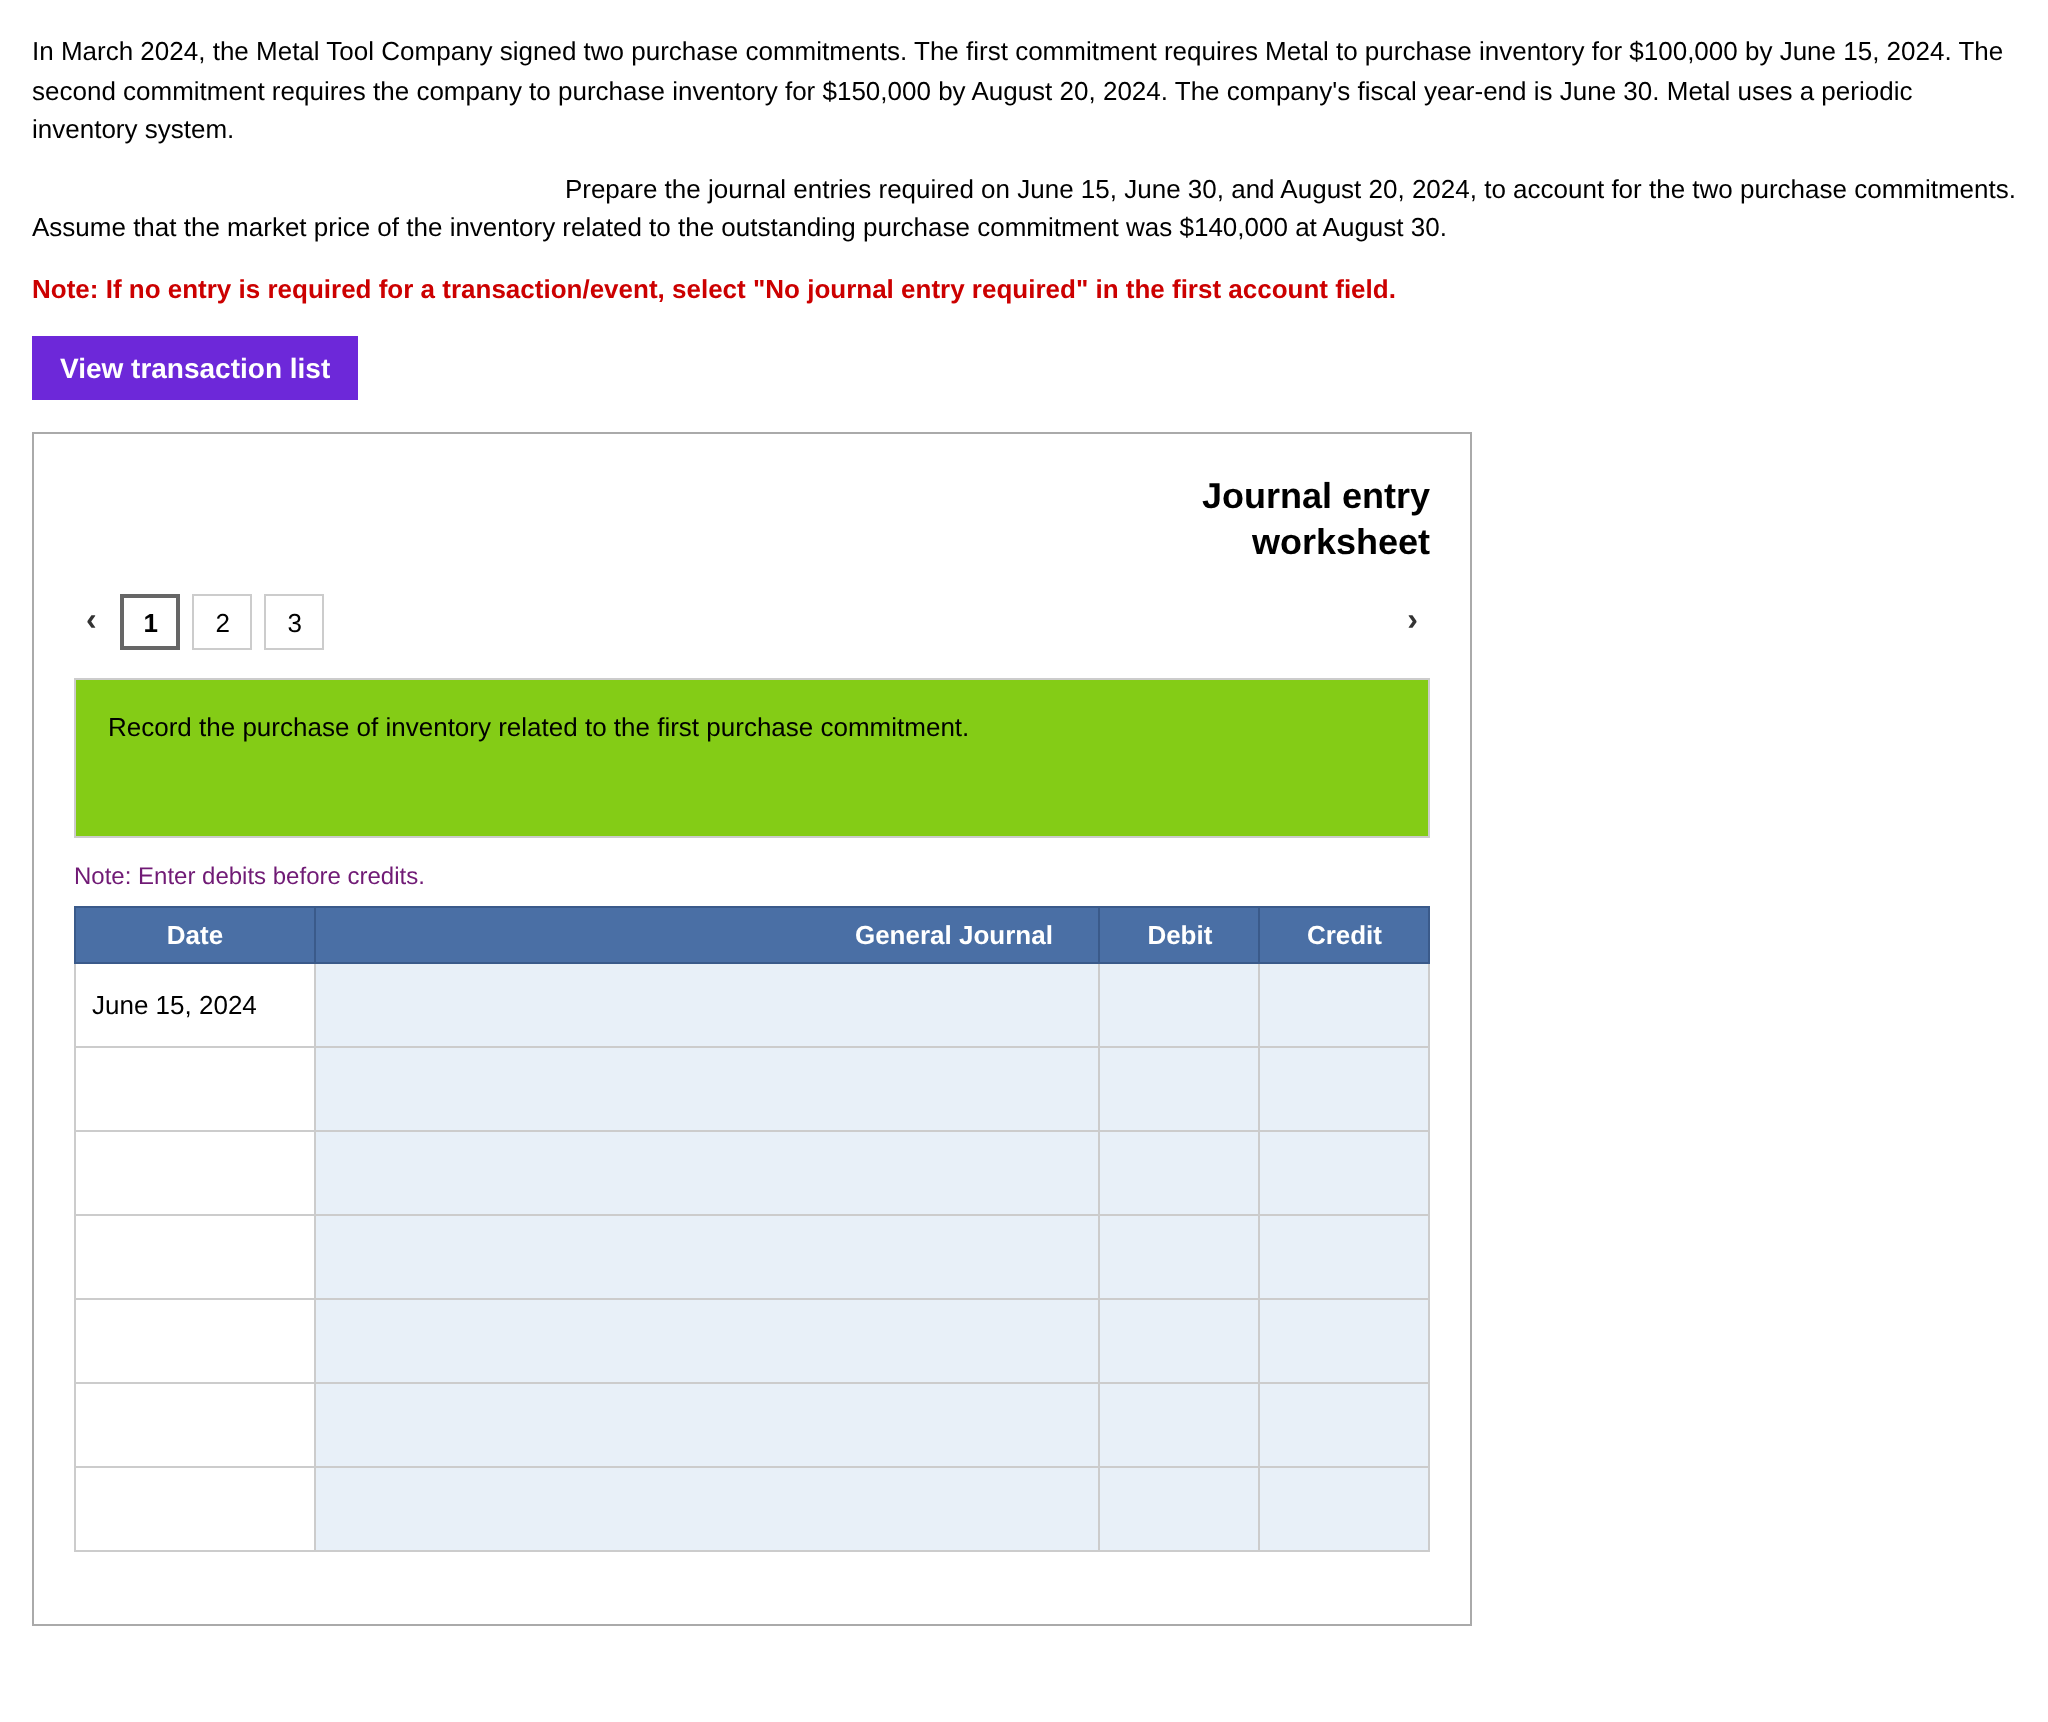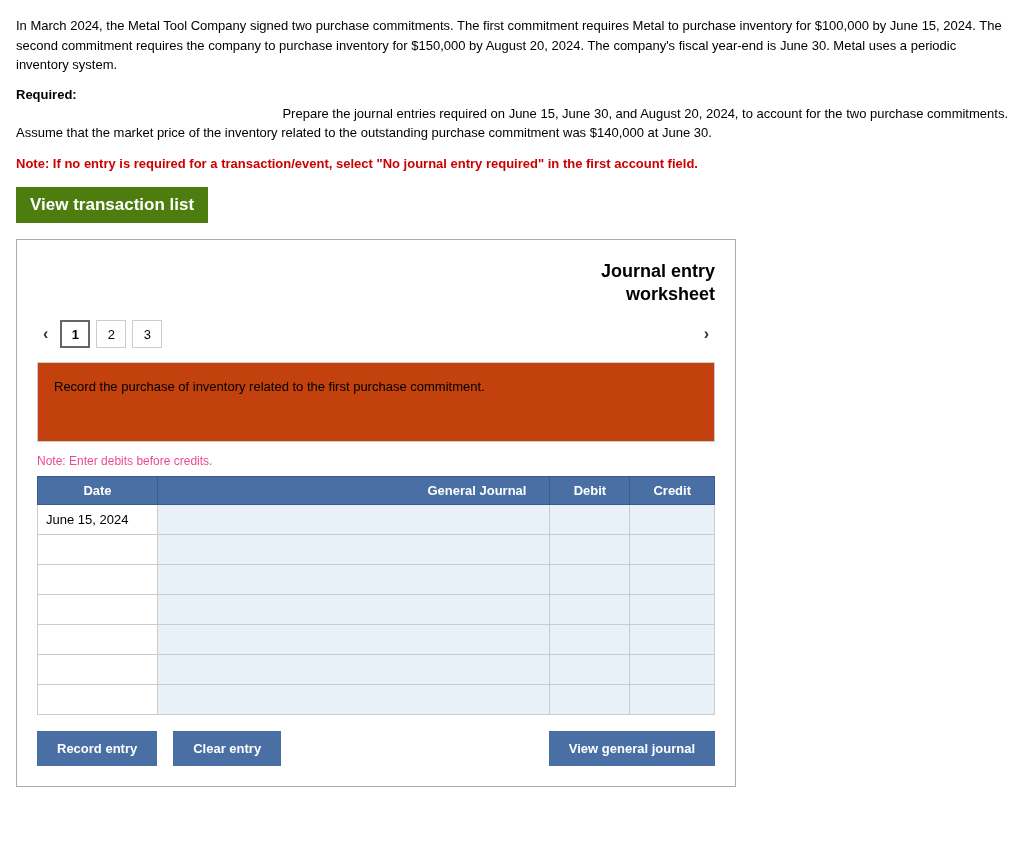"Required:" div.required-label { html: <div>Required:</div> -> none }
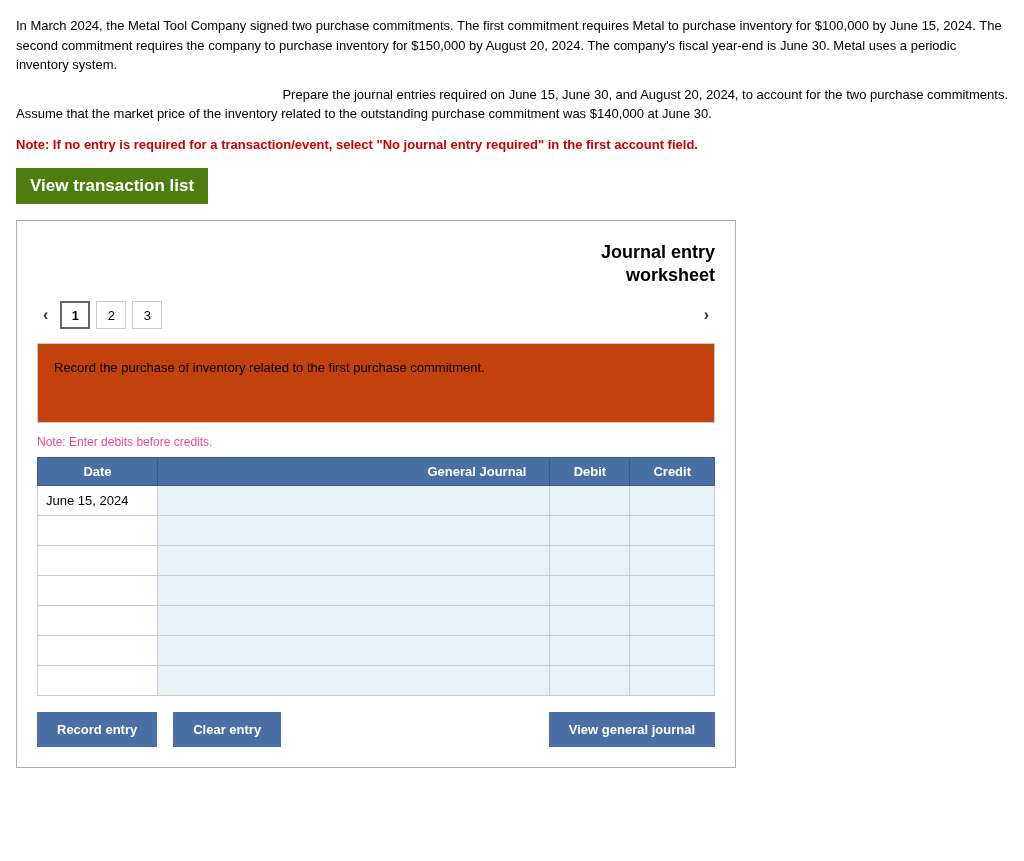"Assume that the market price" div { text: June -> August }
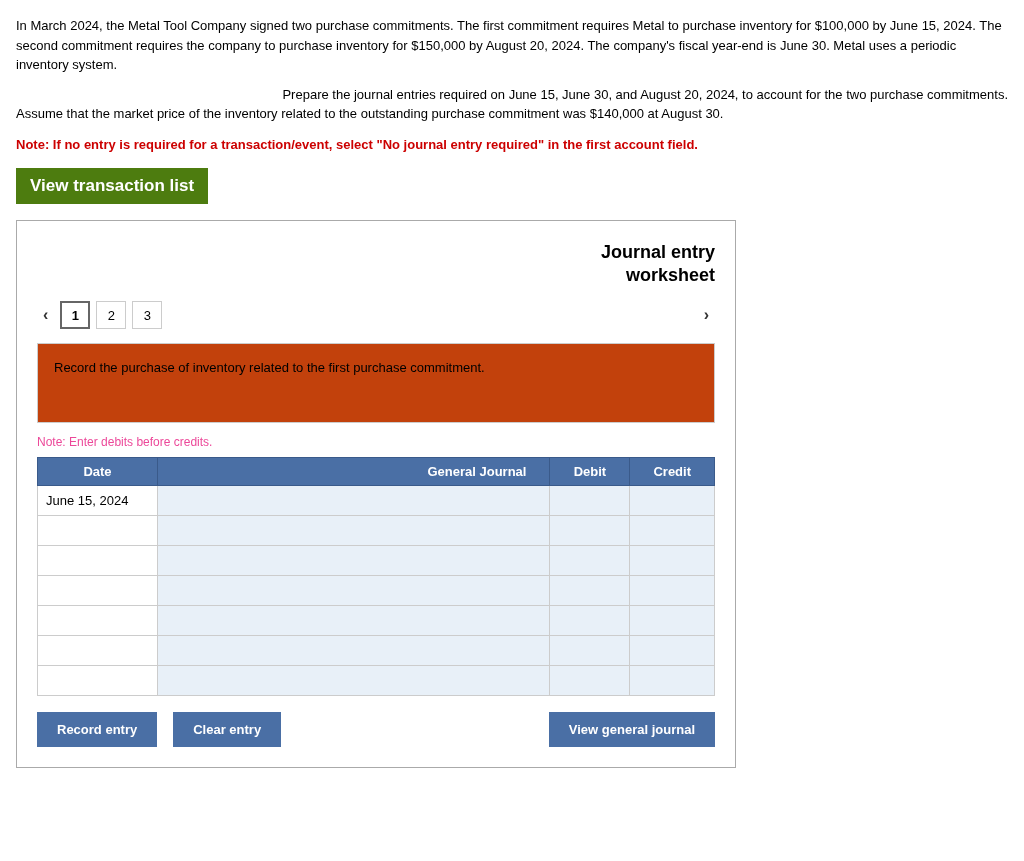"View transaction list" .view-transaction-btn { background-color: #4d7c0f -> #6d28d9; font-size: 17px -> 14px }
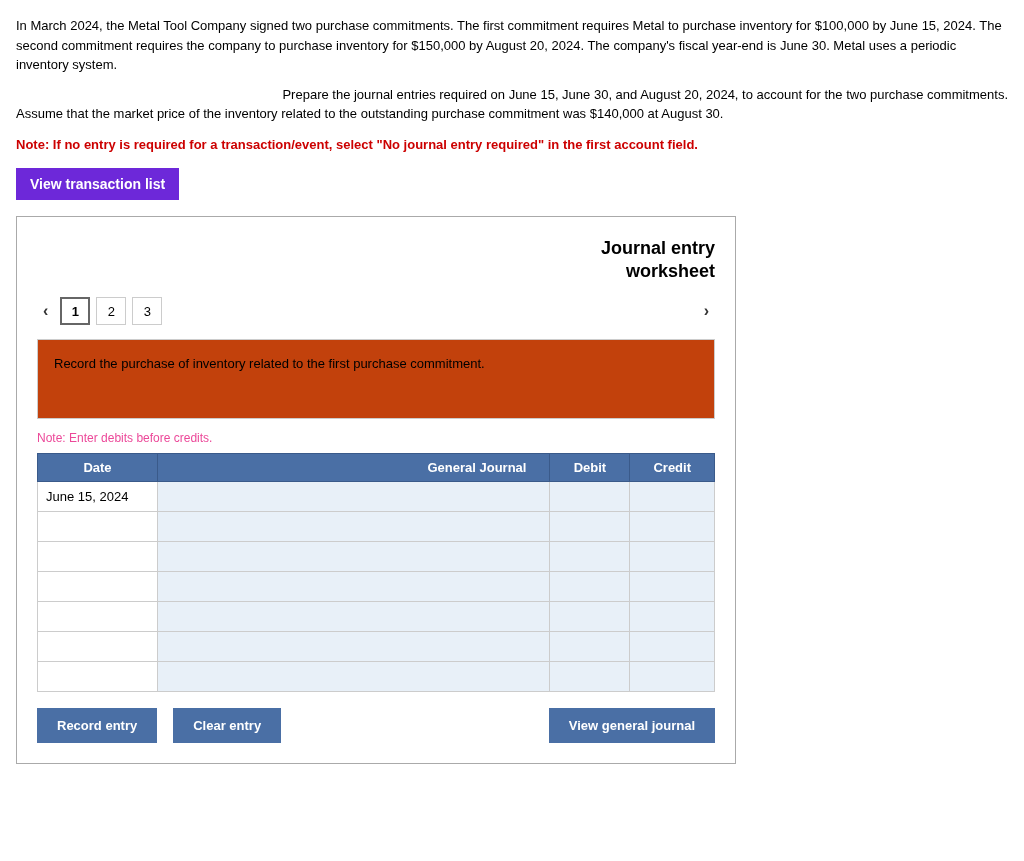"Record the purchase of inventory" .transaction-description-box { background: #c2410c -> #84cc16 }
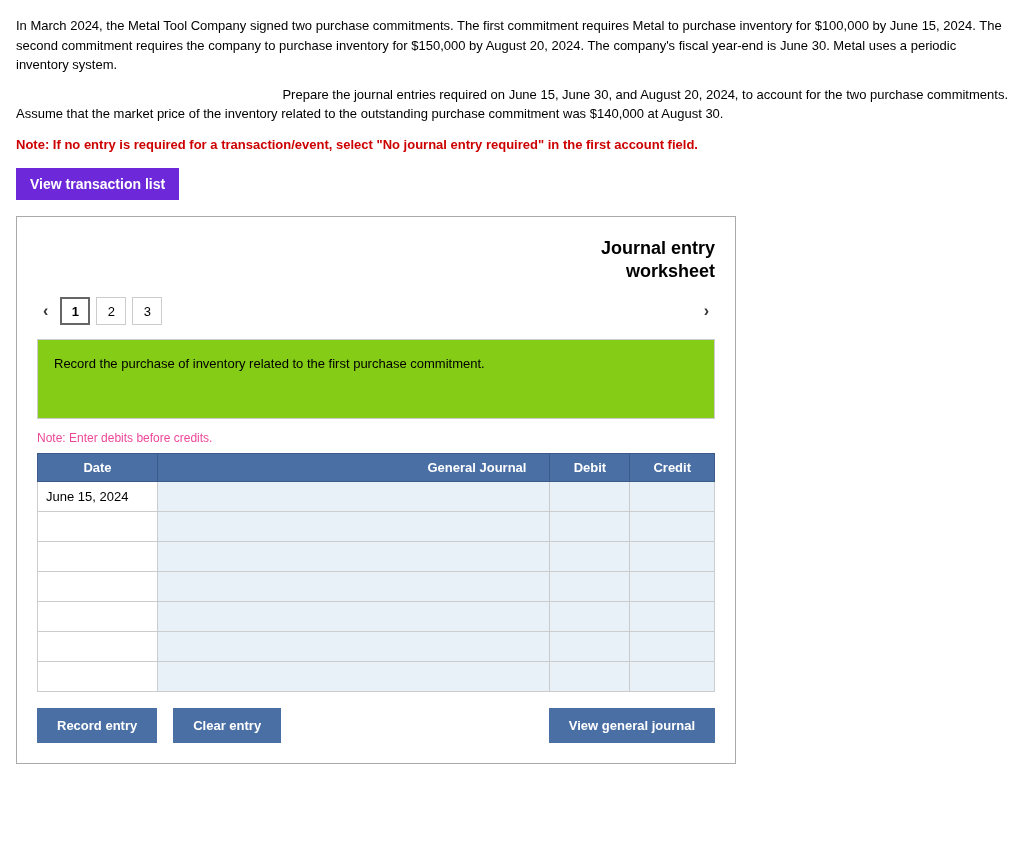"Note: Enter debits before credits." .note-debits { color: #ec4899 -> #701a75 }
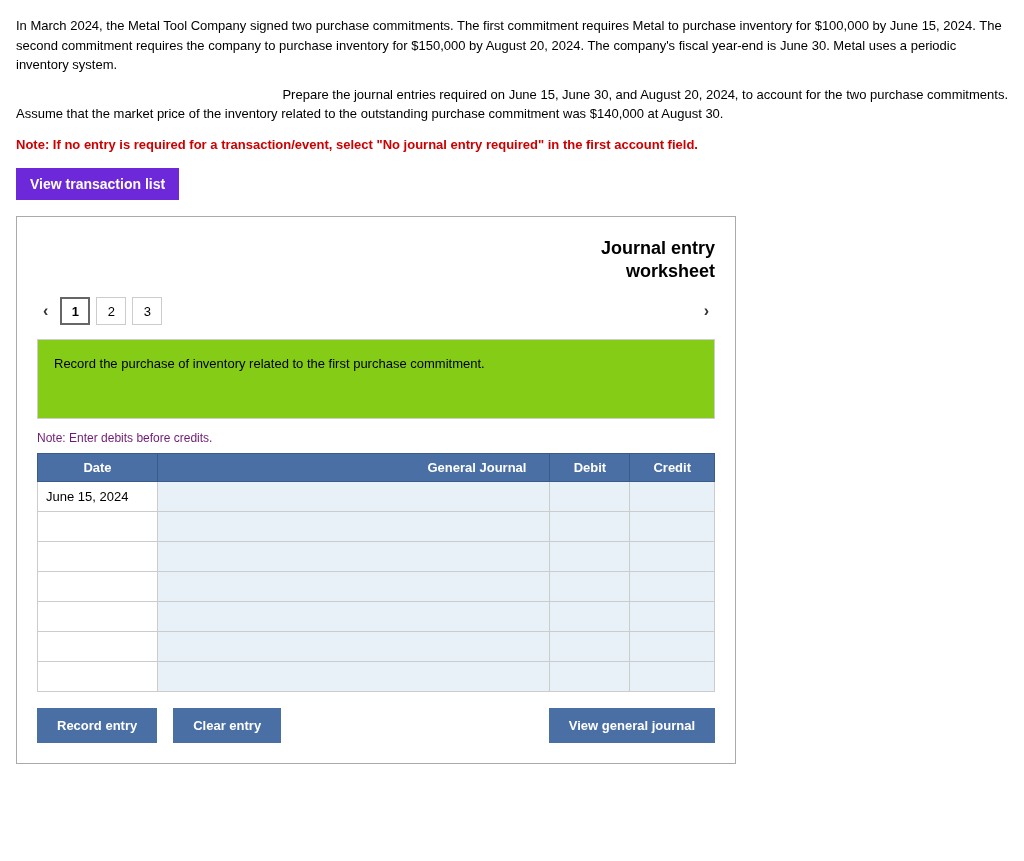"June 15, 2024" .journal-table tbody td { height: 30px -> 42px }
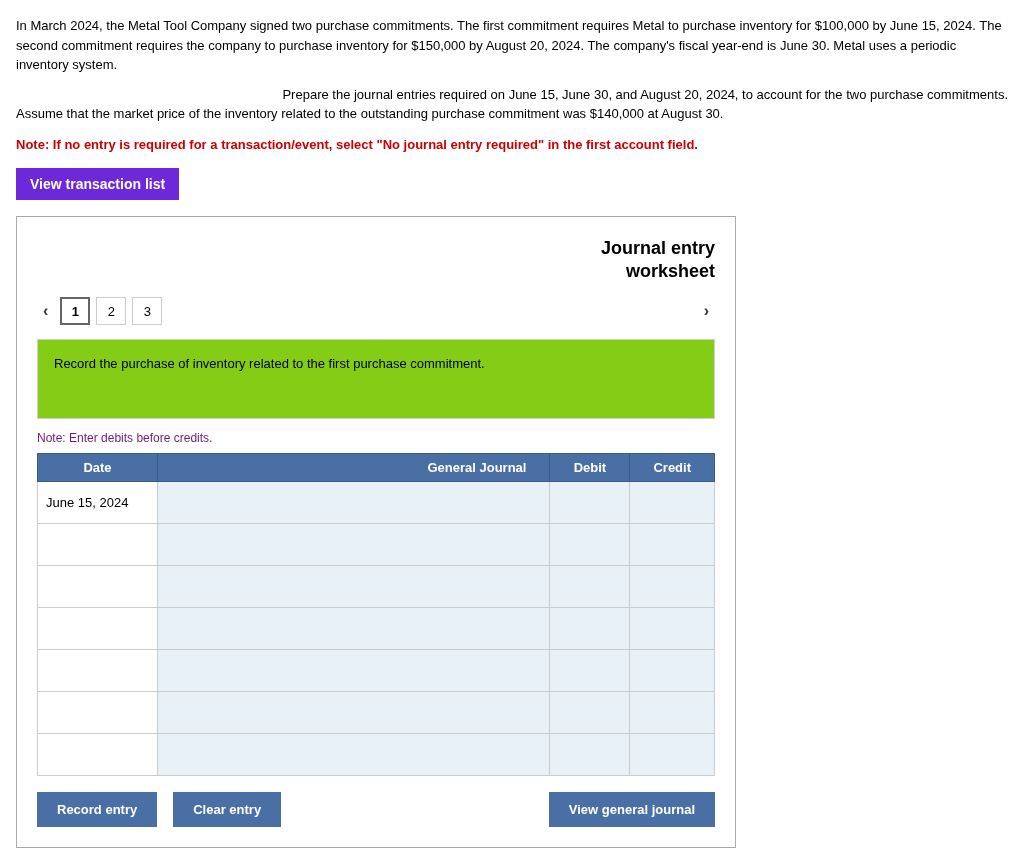"Record entry" div.bottom-buttons { html: <div> <button>Record entry</button> <button>Clear entry</button> <button>View general journal</button> </div> -> none }
